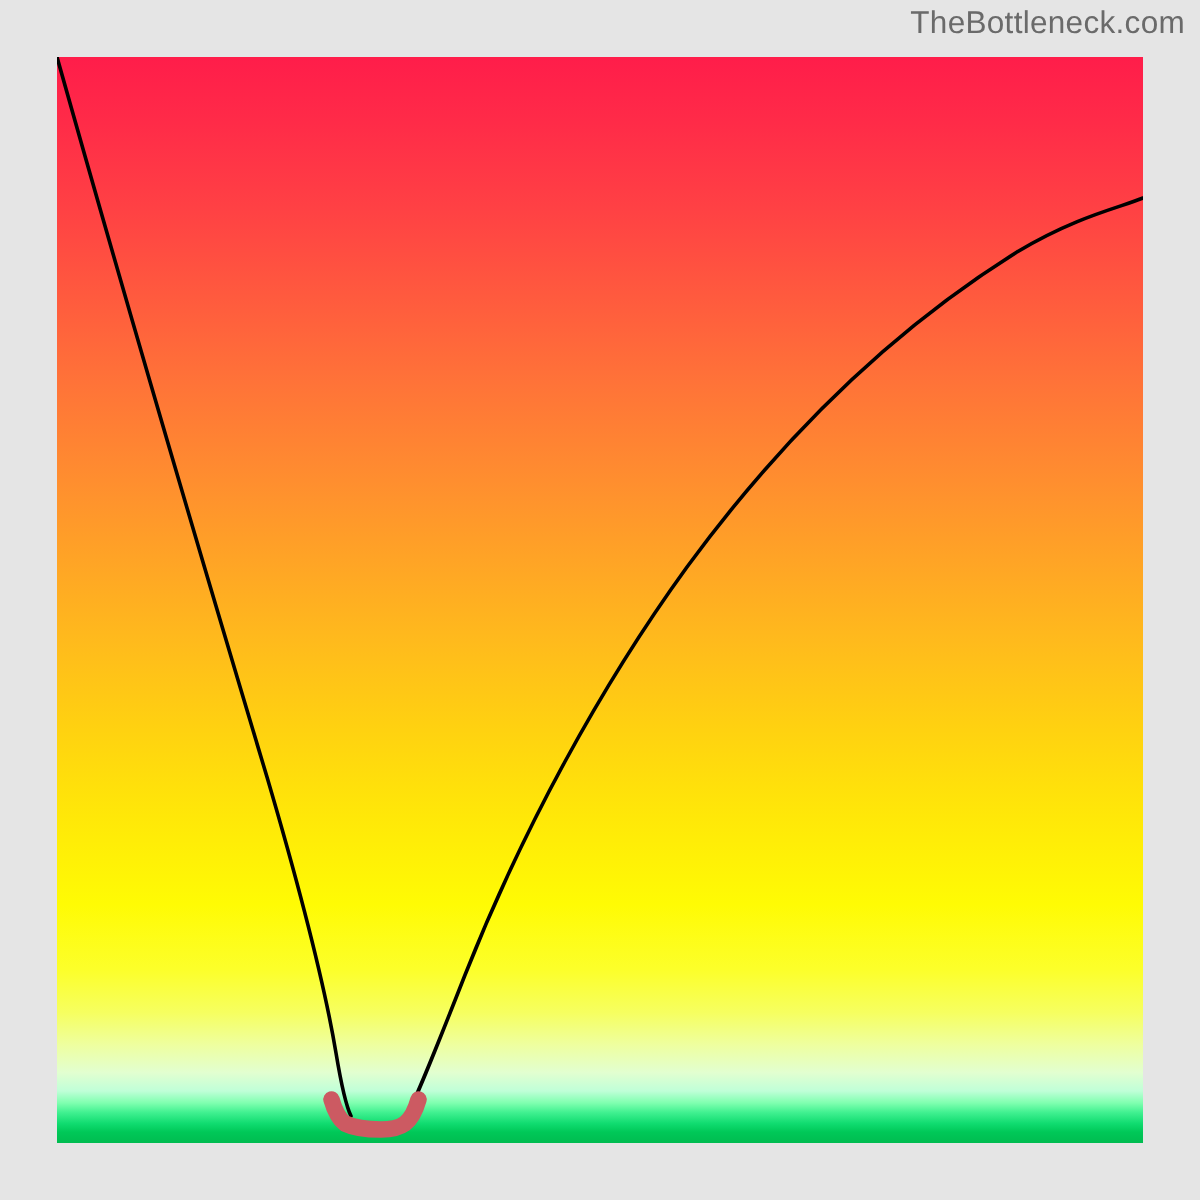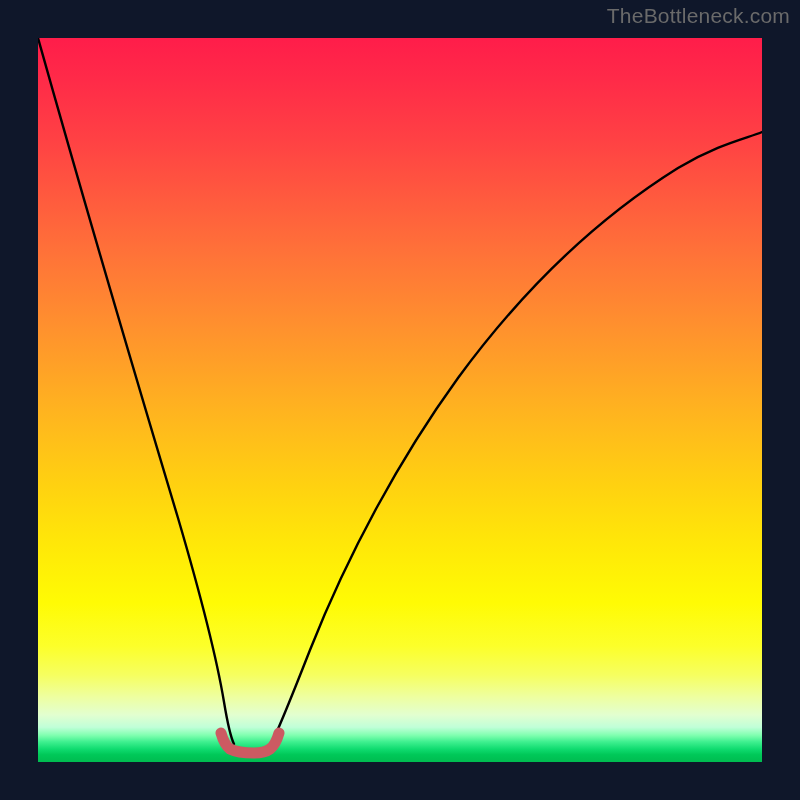"TheBottleneck.com" .frame { background: #0f172a -> #e5e5e5 }
